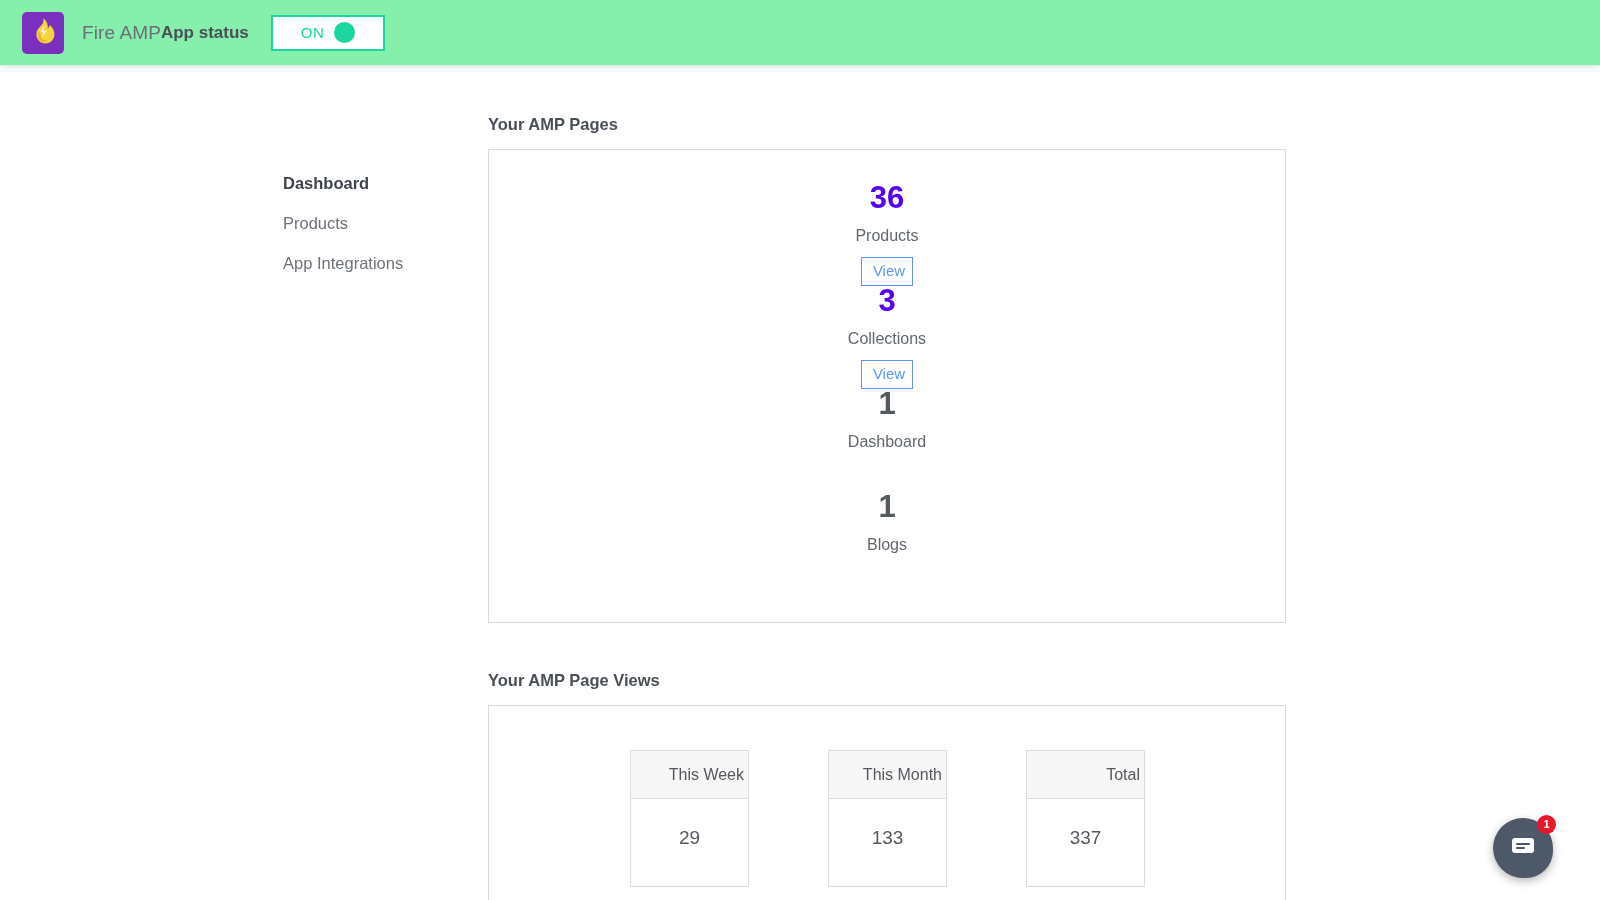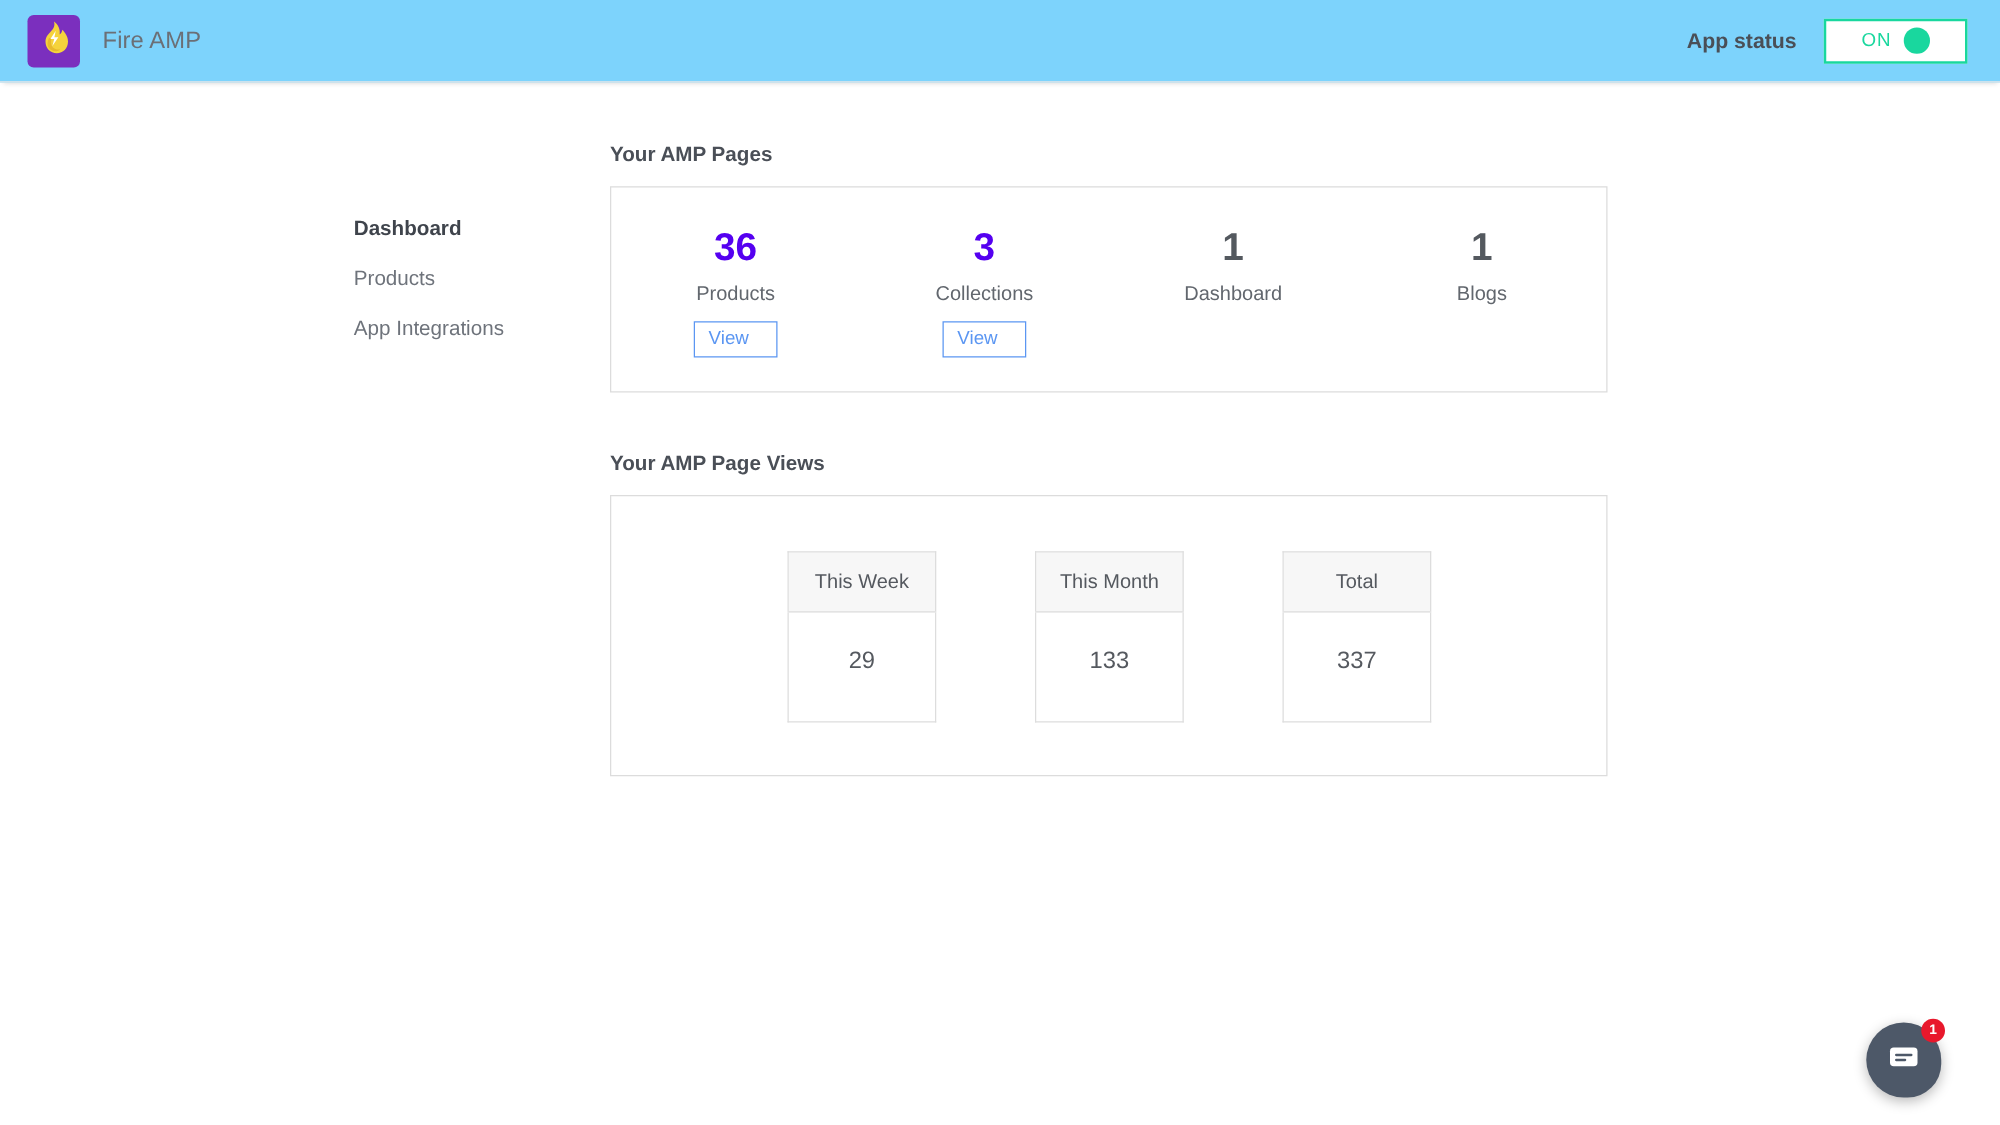"Fire AMP" .topbar { background: #7dd3fc -> #86efac; justify-content: space-between -> none }
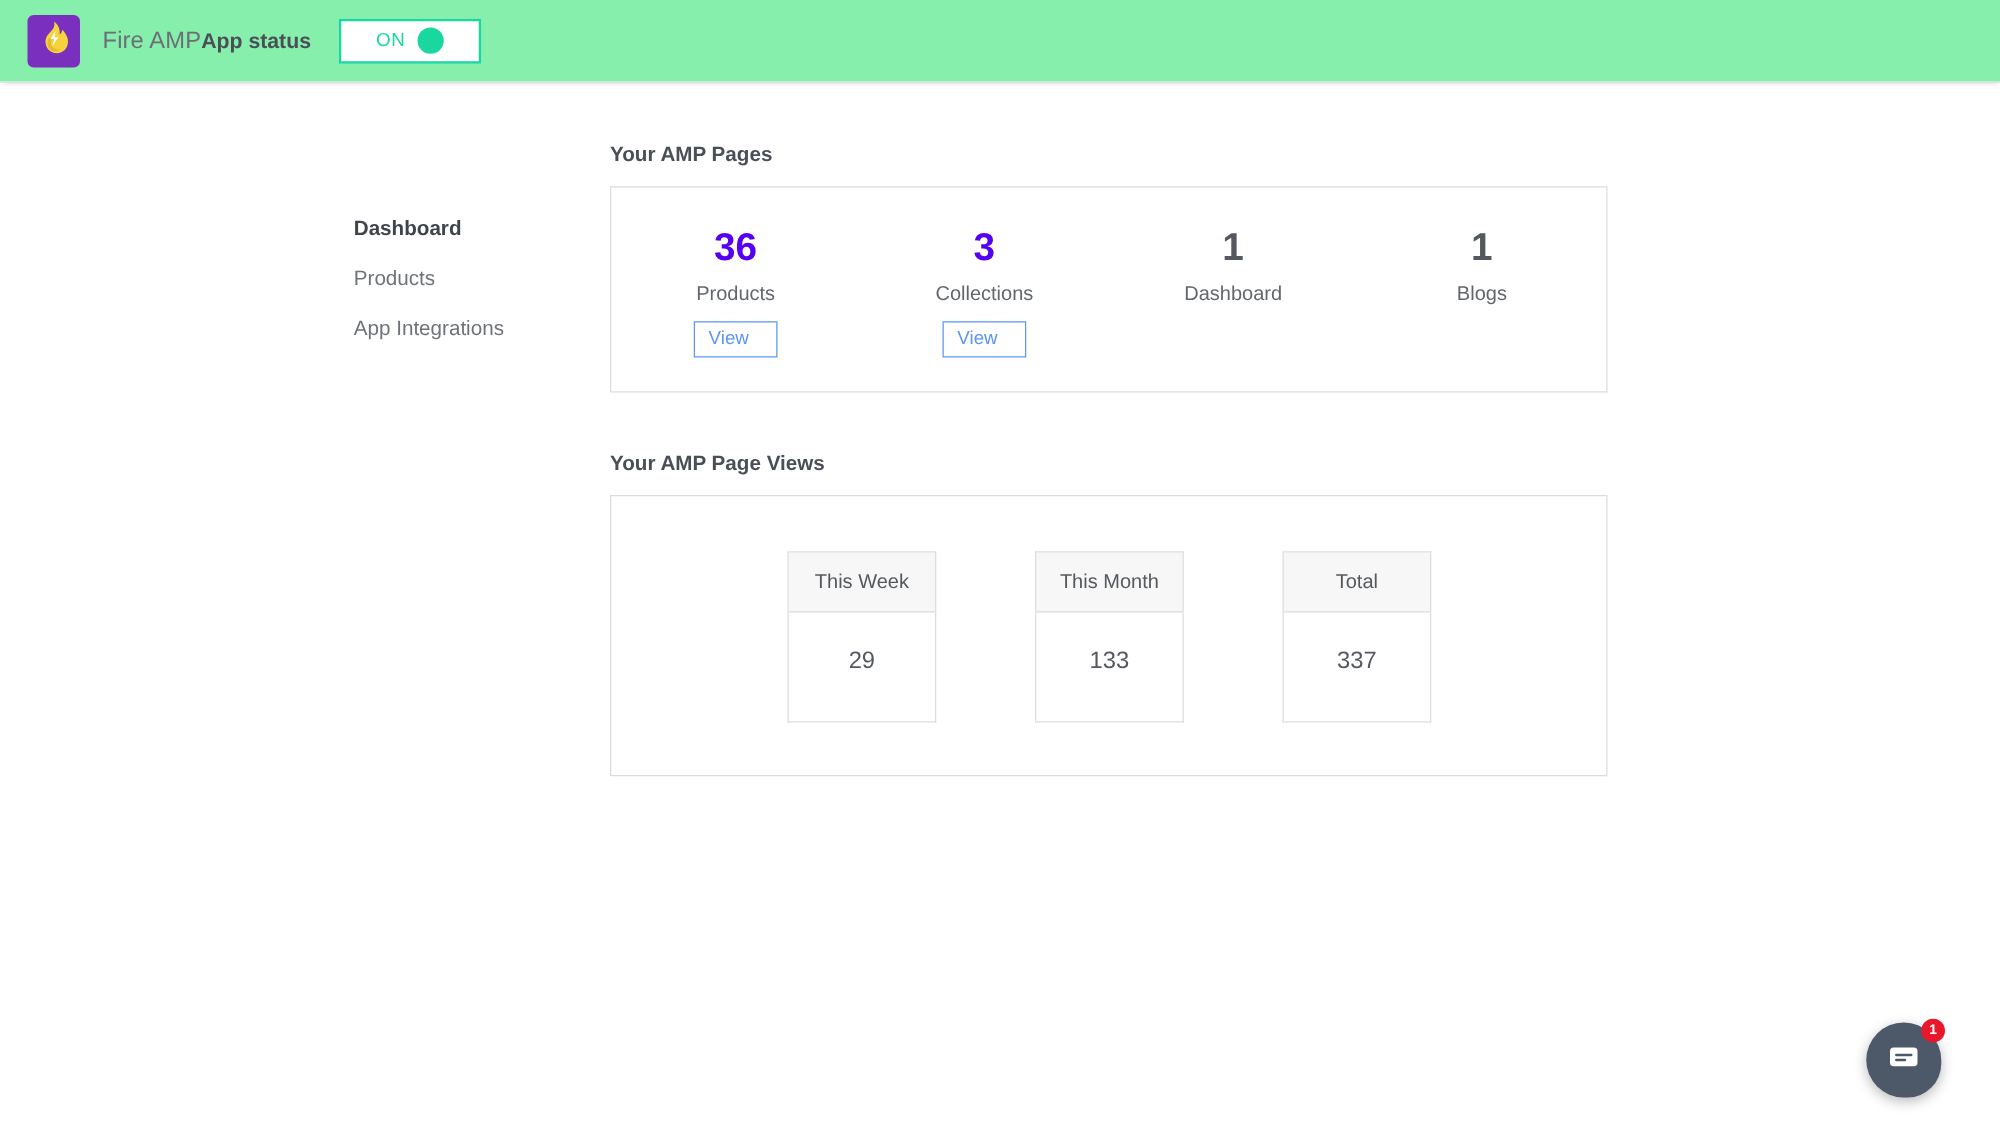"36" .stats { flex-direction: none -> column }
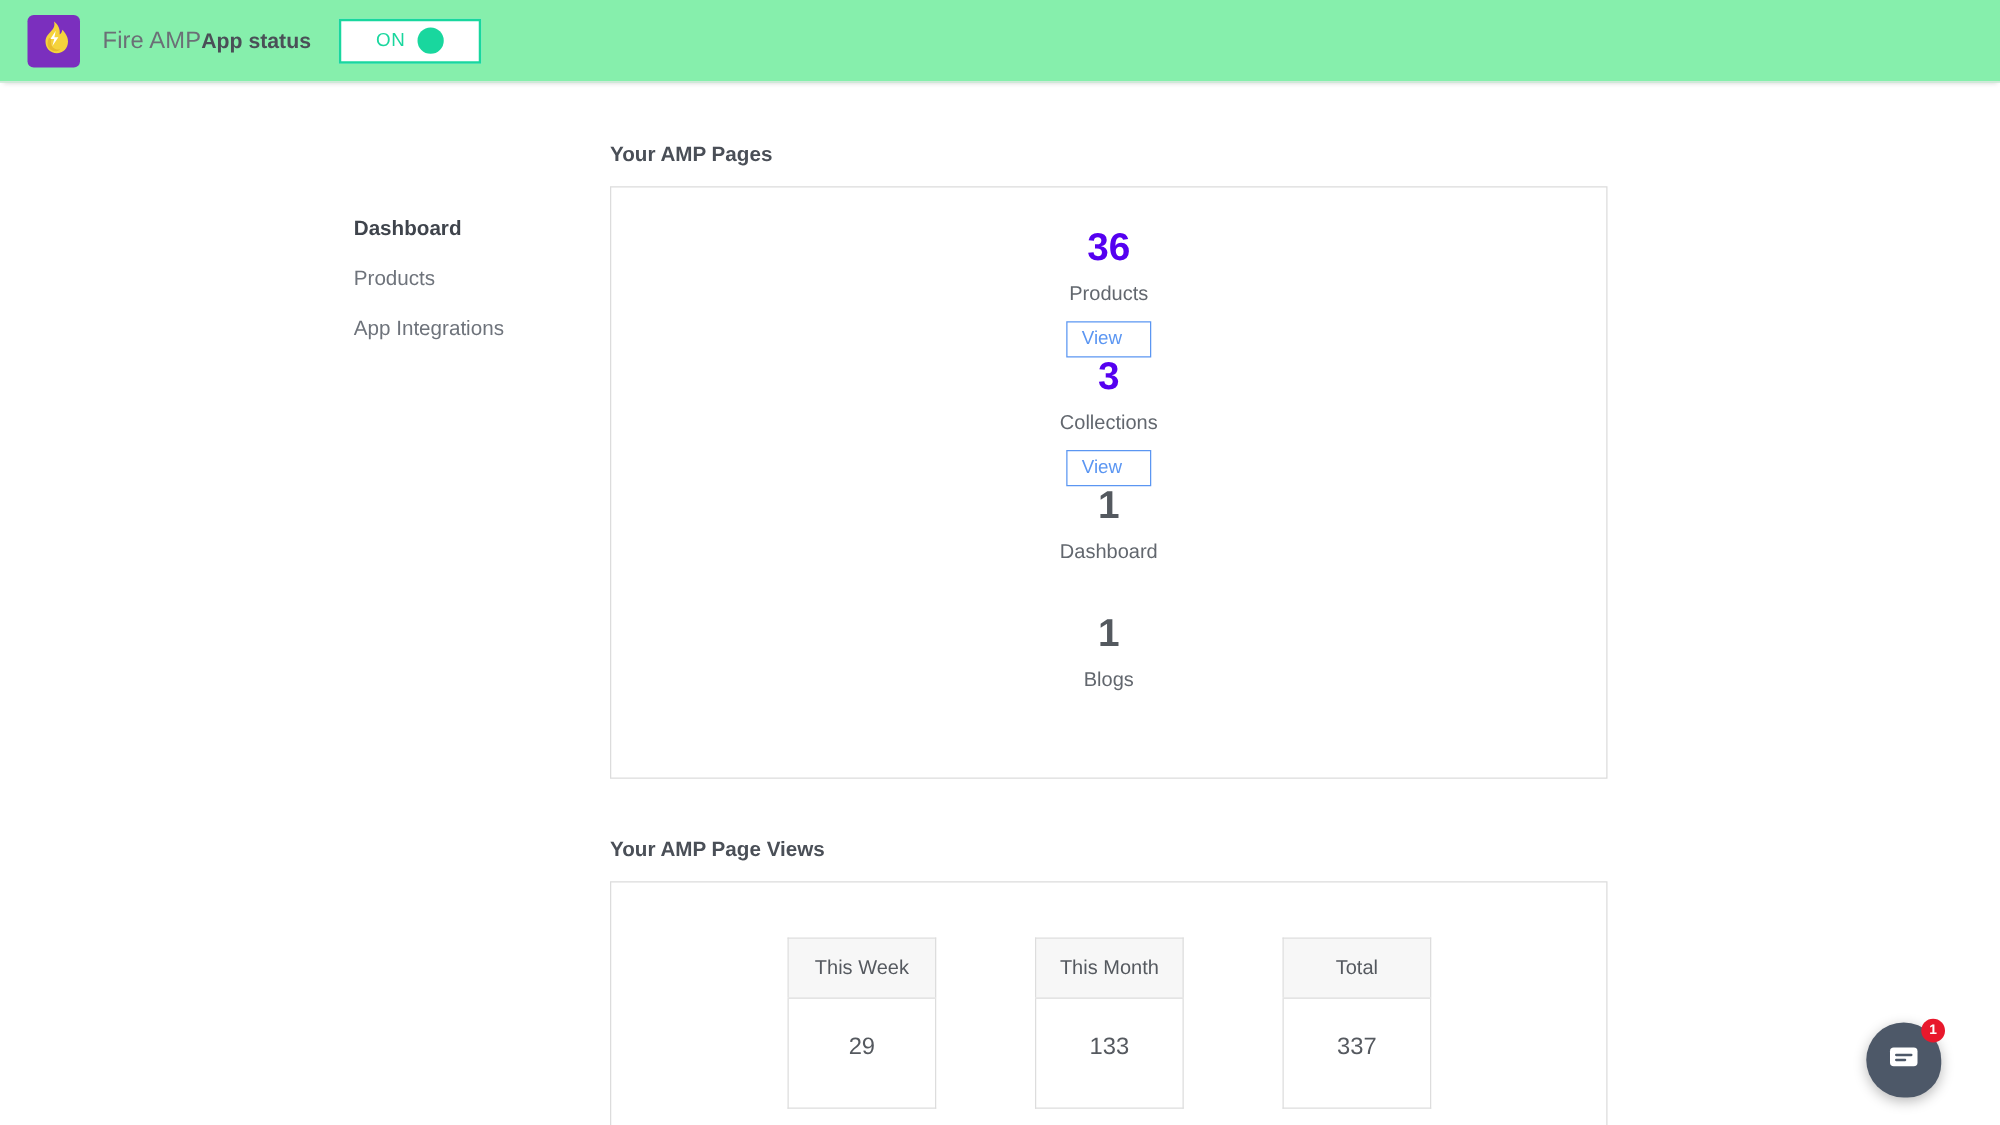"View" .view-btn { padding: 3px 22px 4px 11px -> 3px 7px 4px 11px }
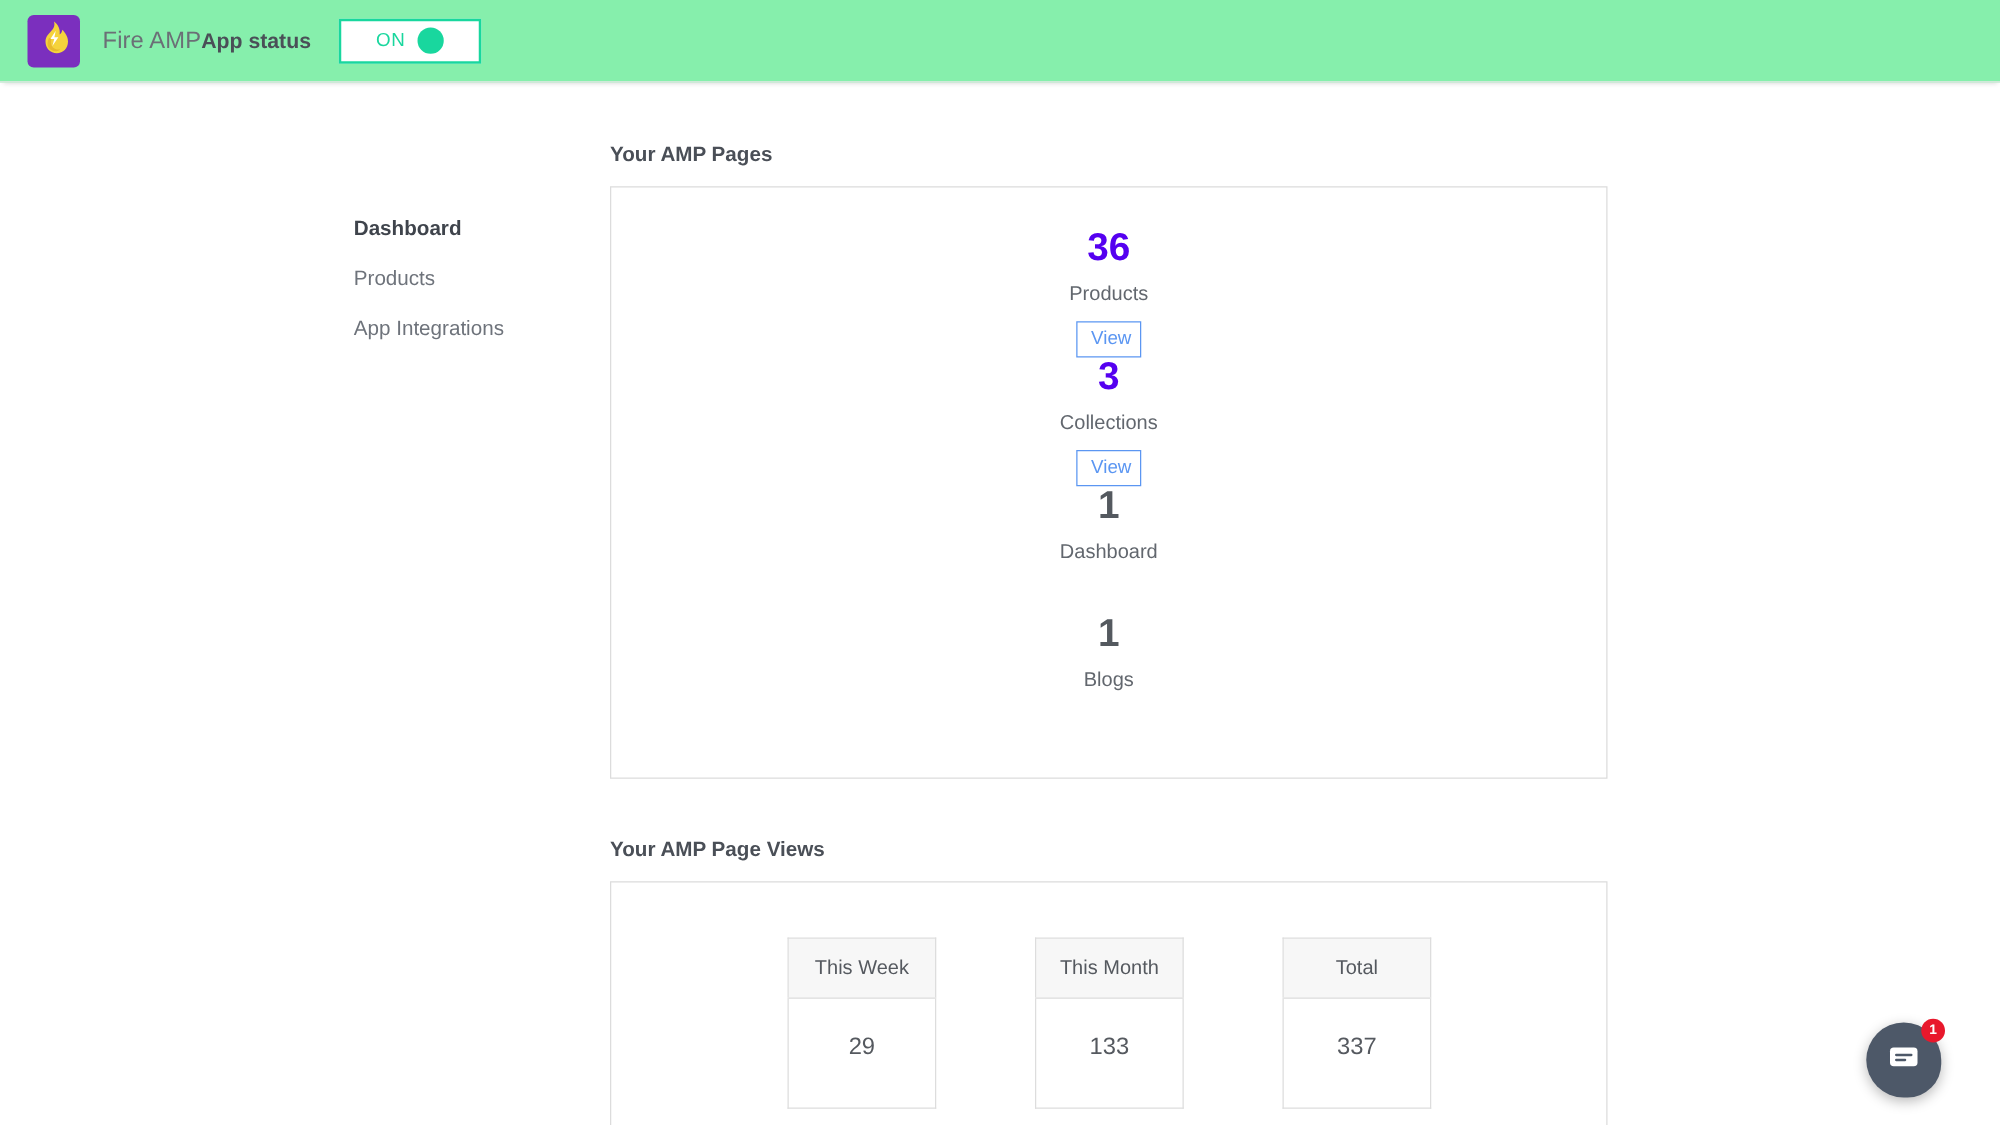"This Week" .mini-head { text-align: center -> right }
